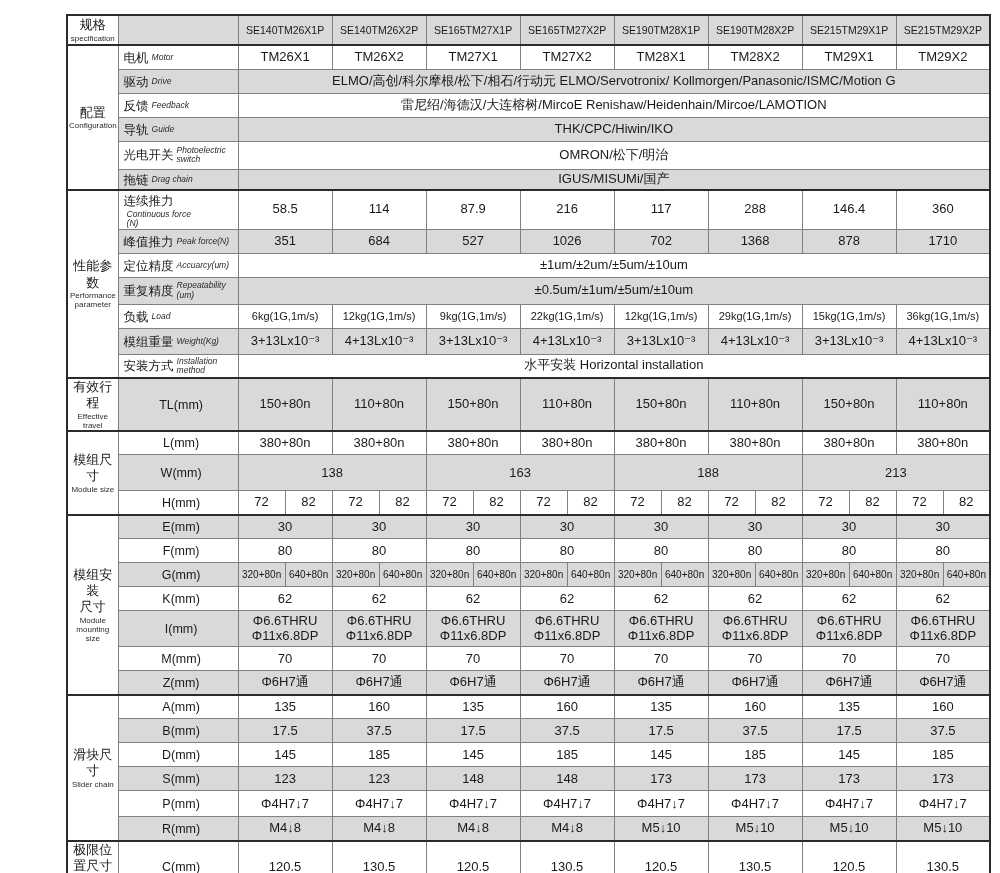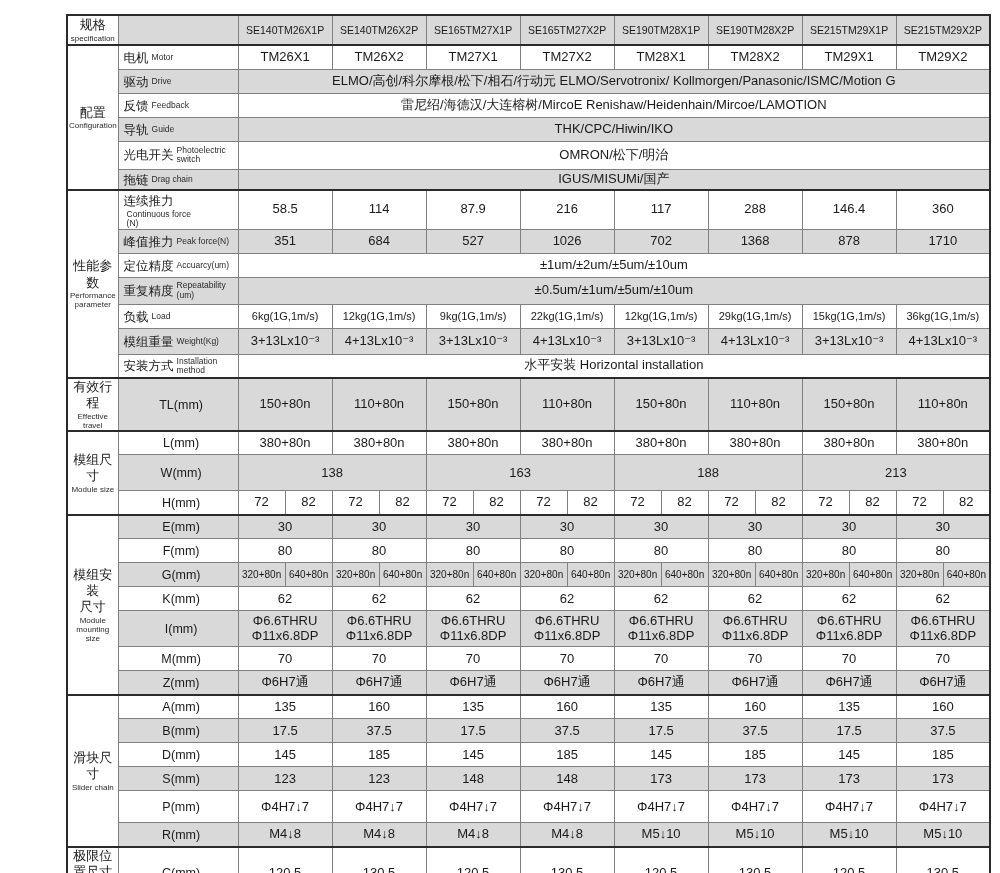"Motor" .l-en { font-style: none -> italic }
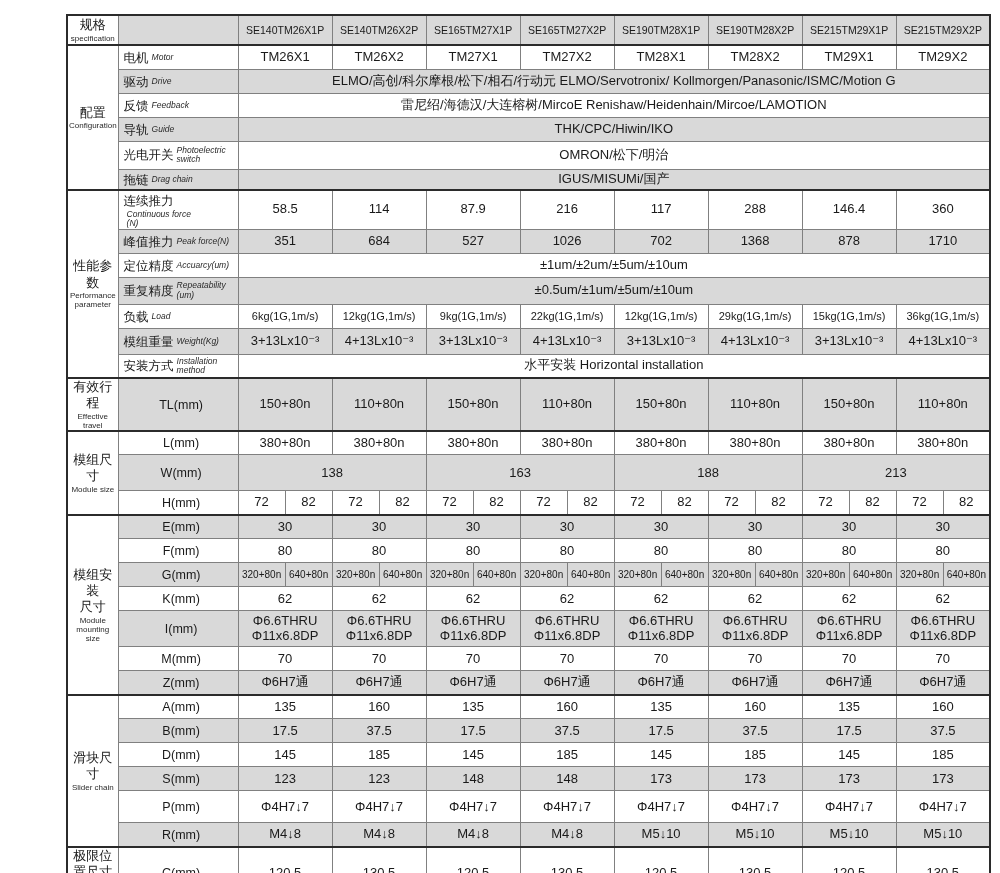"P(mm)" tr { height: 32px -> 26px }
